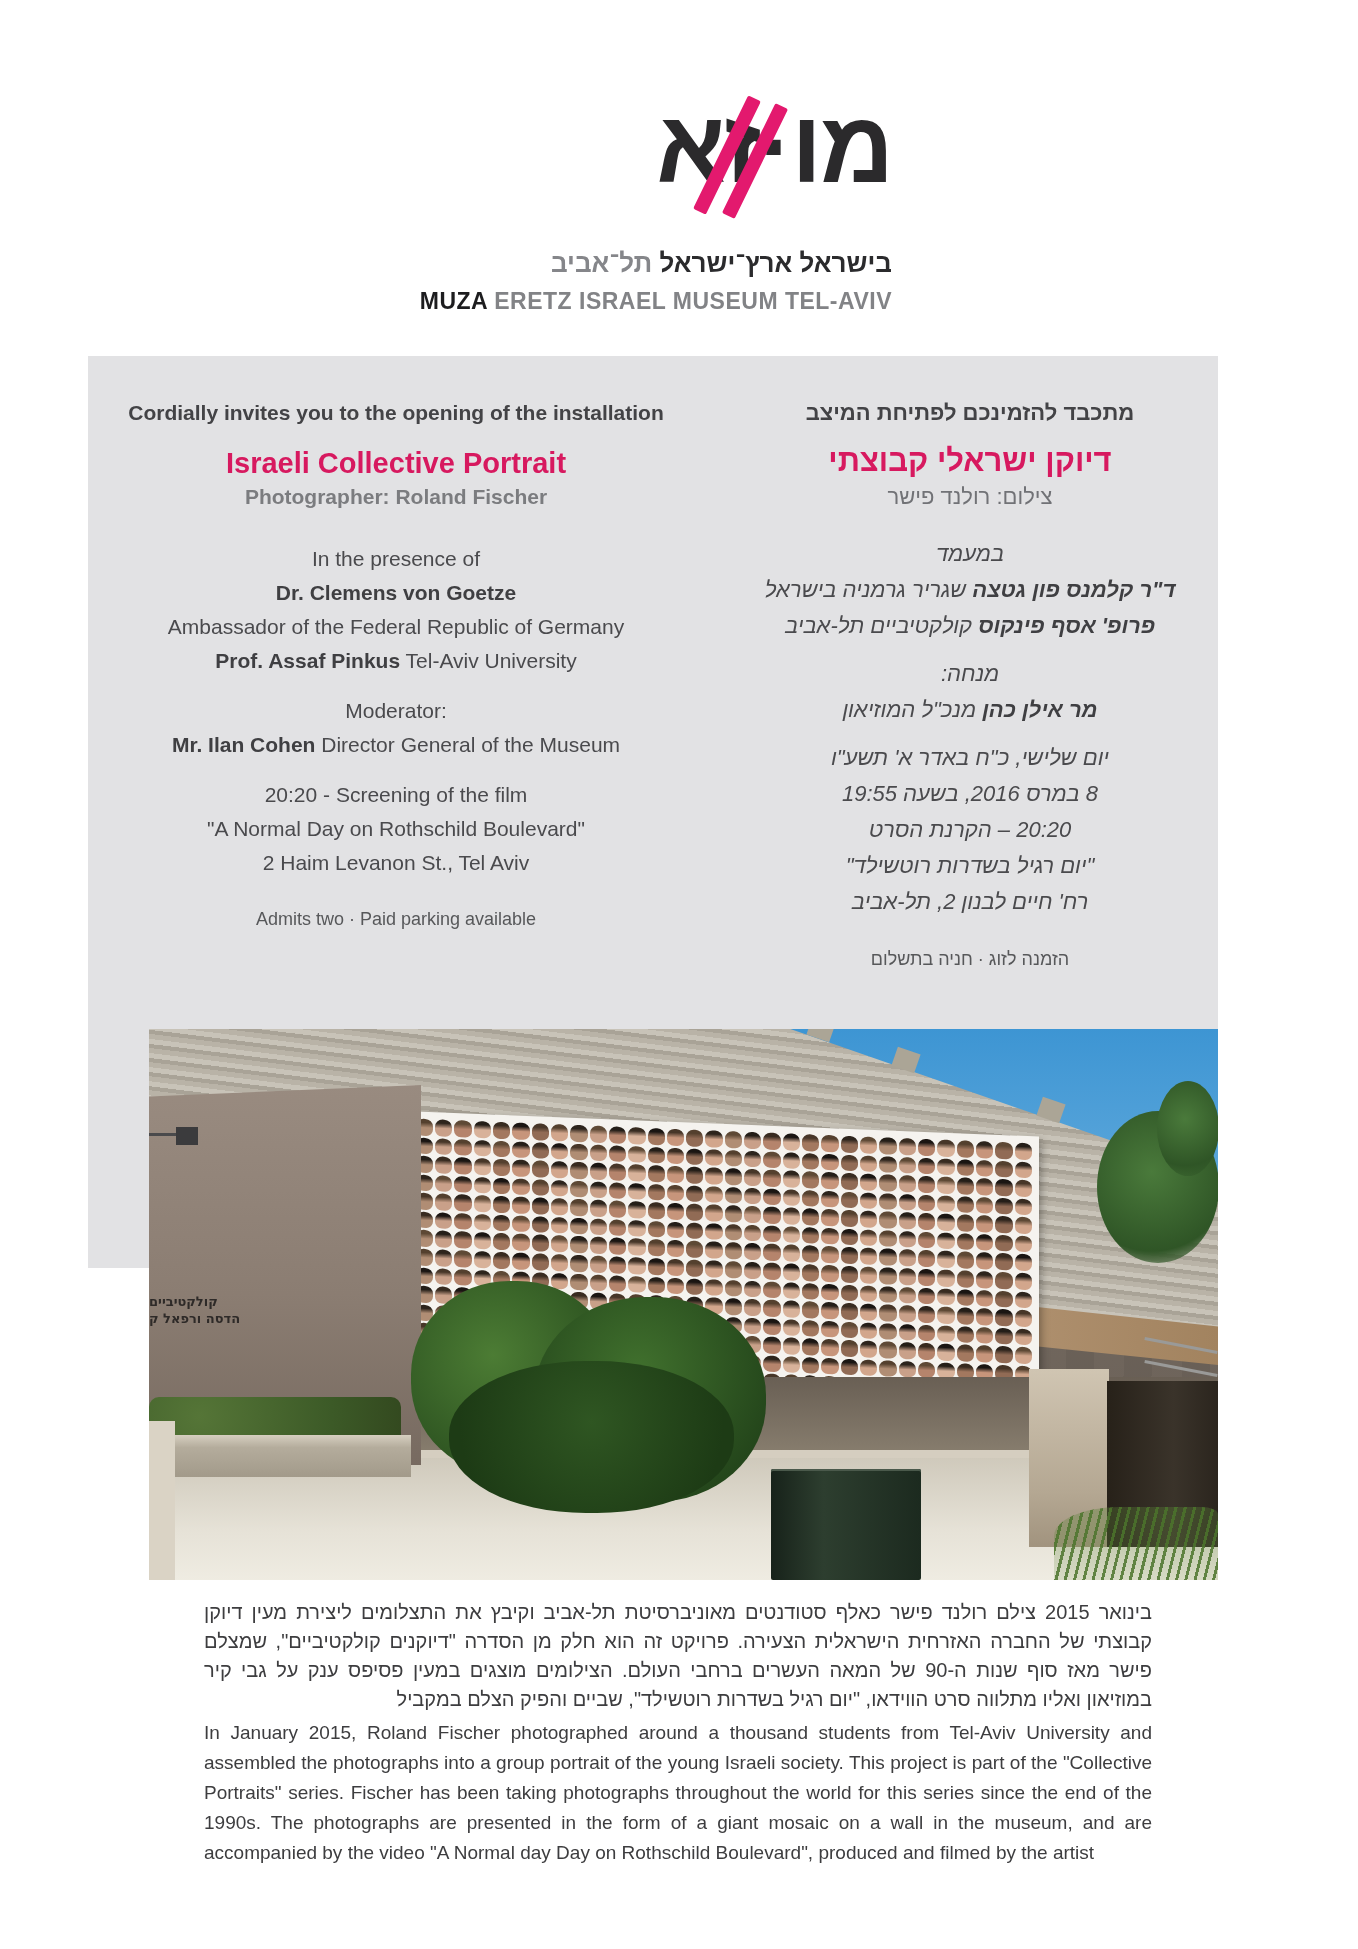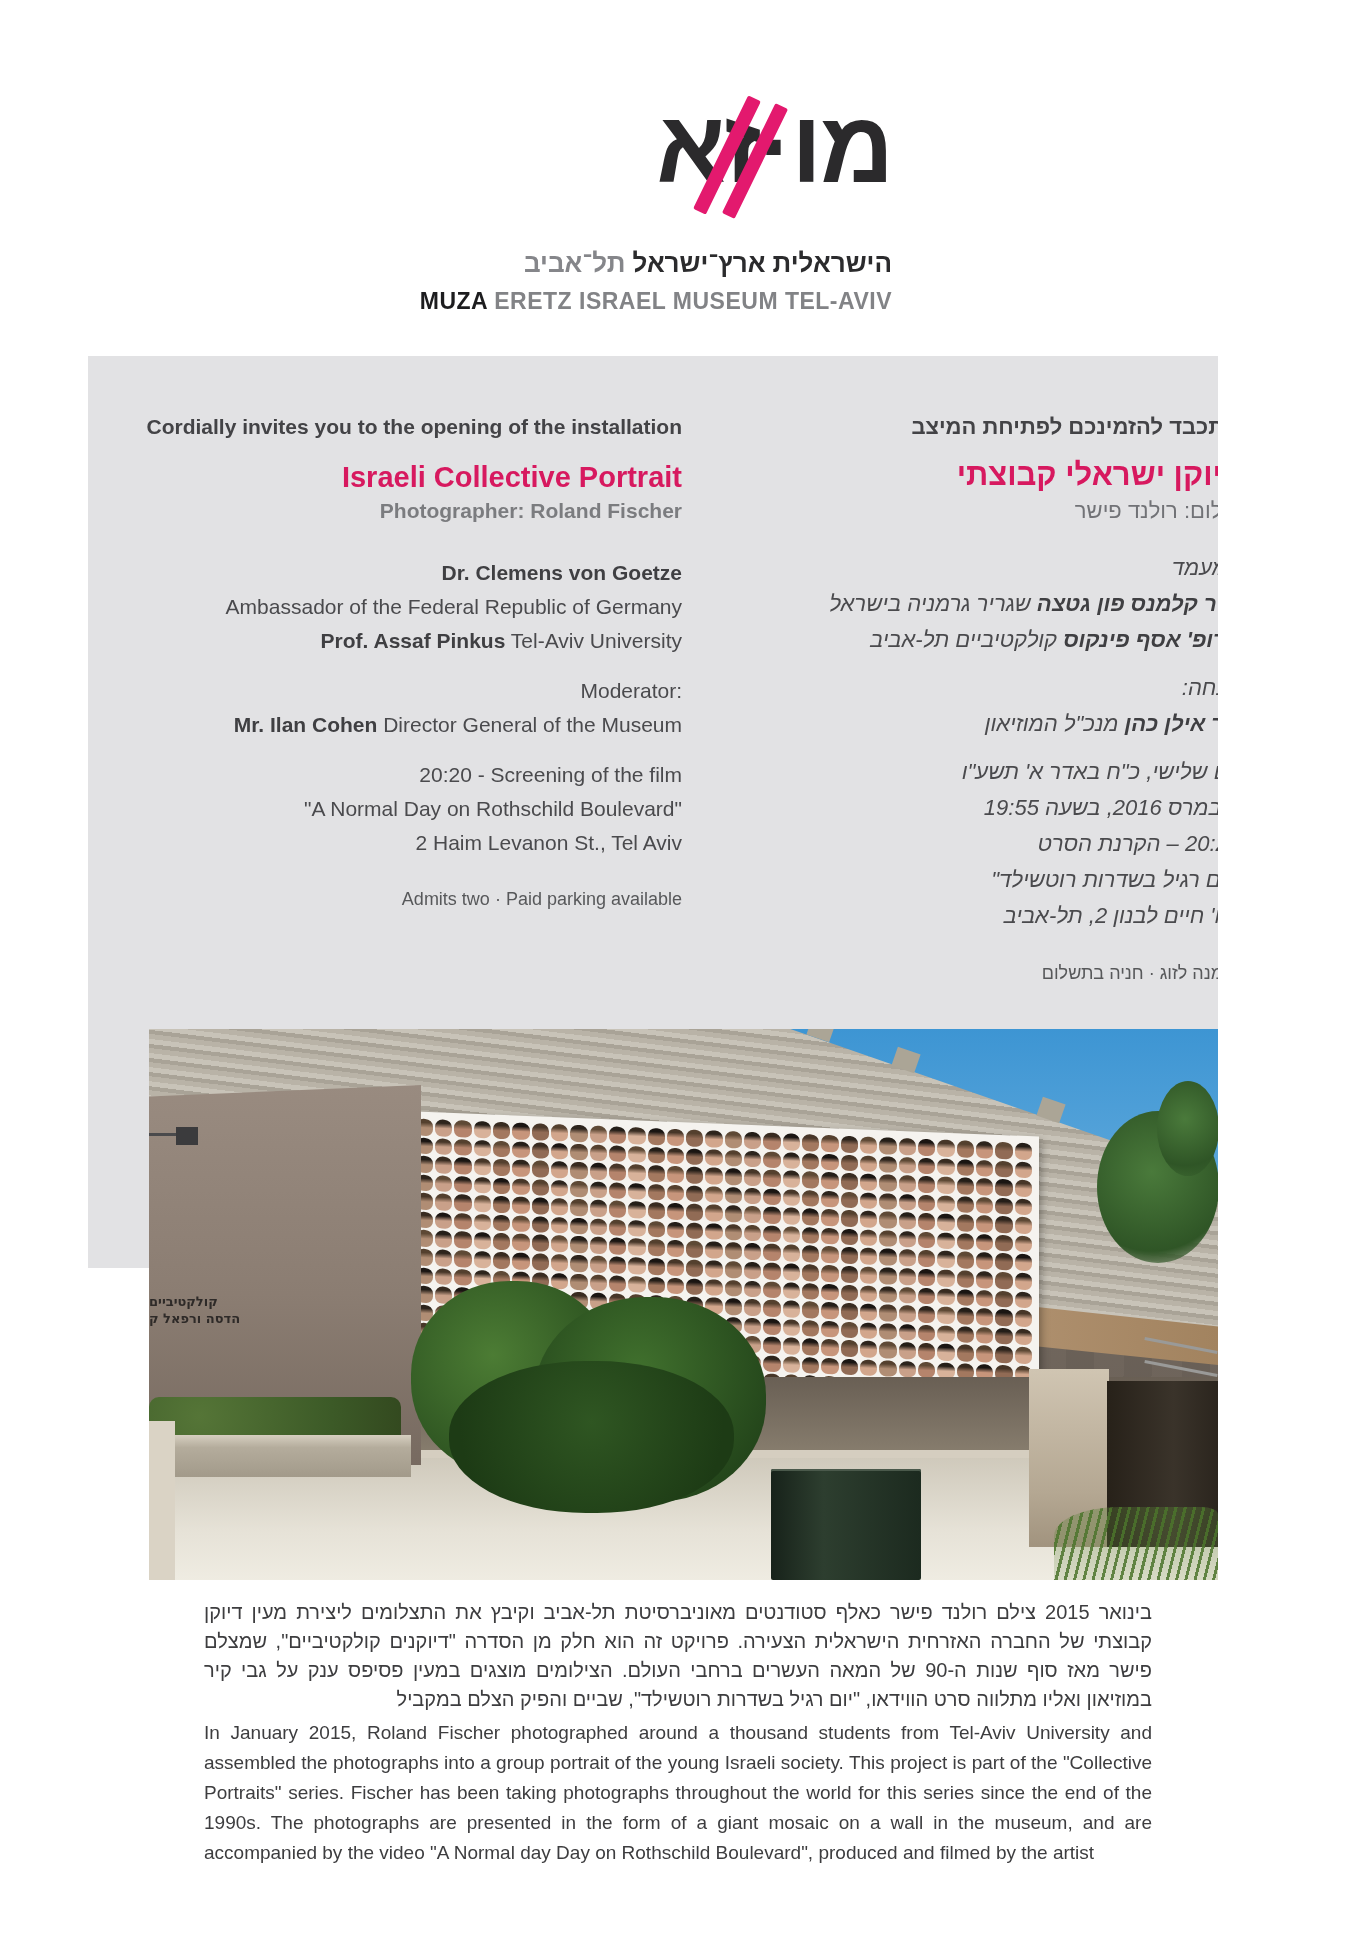"הישראלית ארץ־ישראל" span.b1 { text: הישראלית -> בישראל }
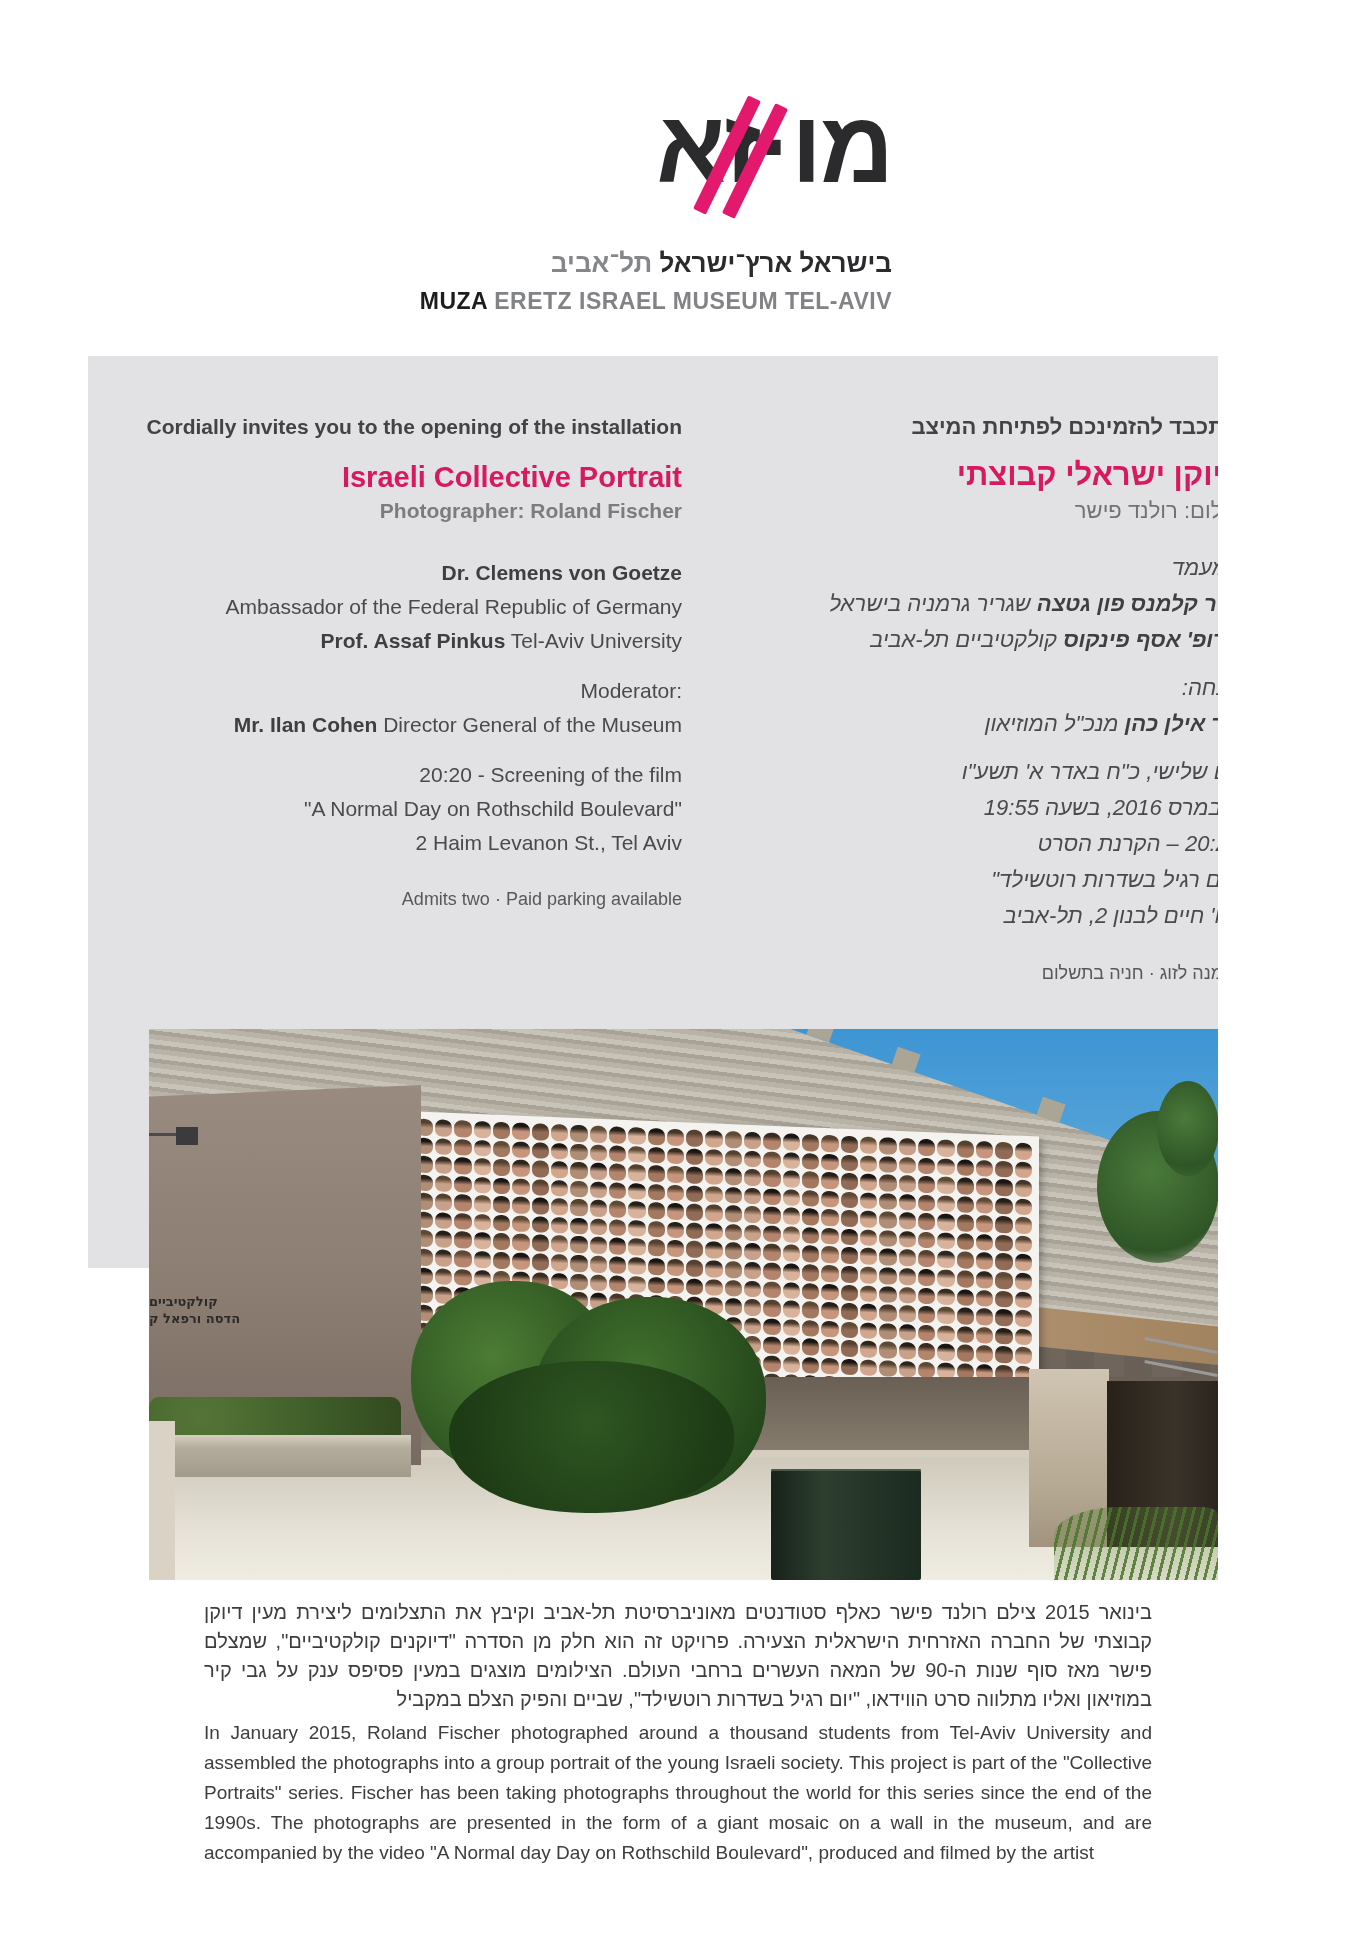"Cordially invites you to the" .col { margin-top: 14px -> none; text-align: right -> center }
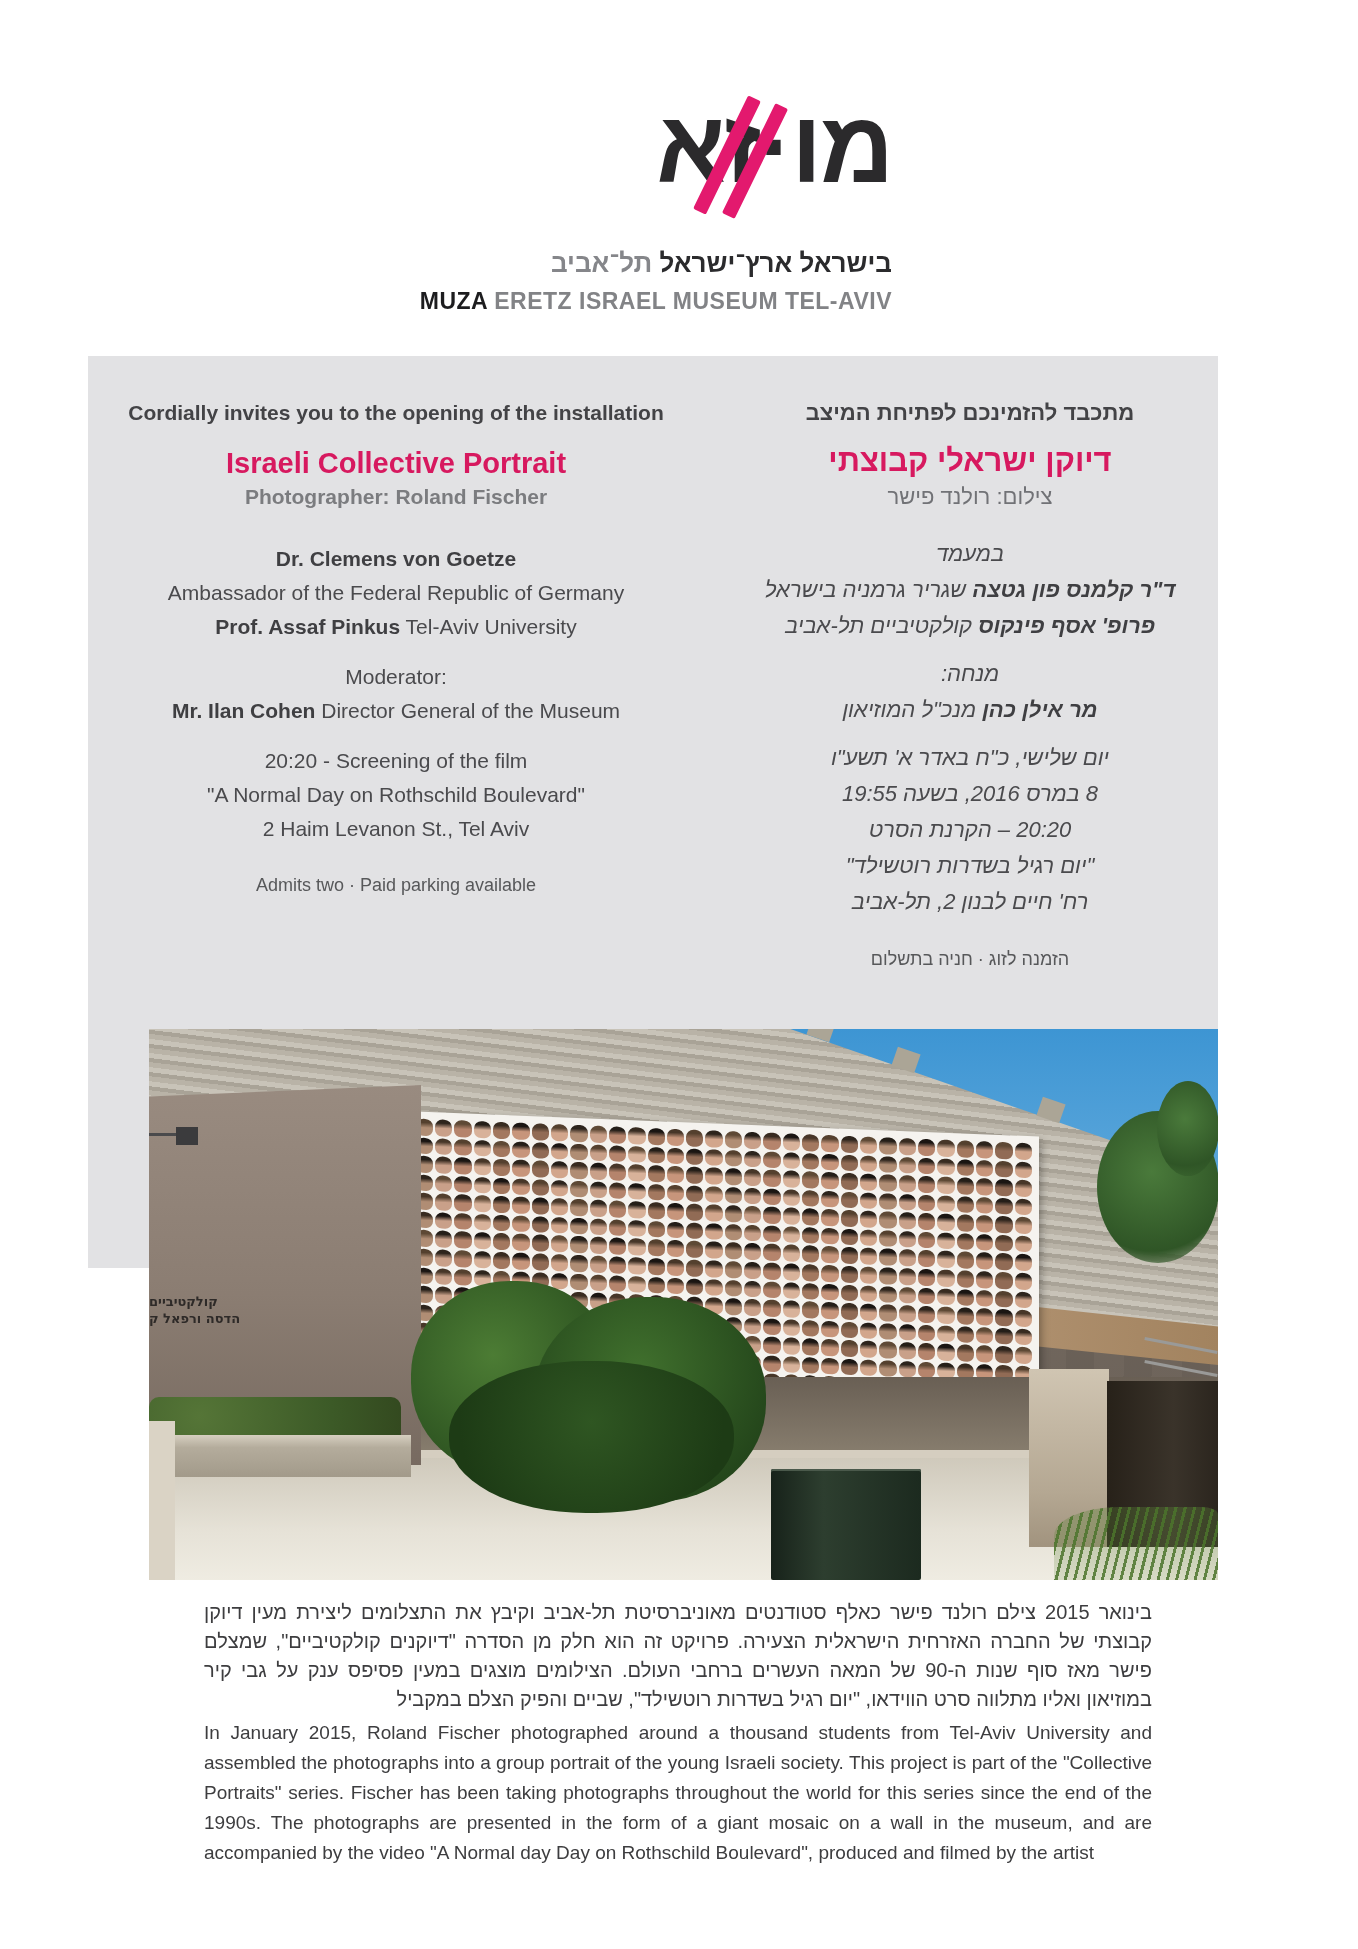"In the presence of" div.ln { html: none -> <div>In the presence of</div> }
